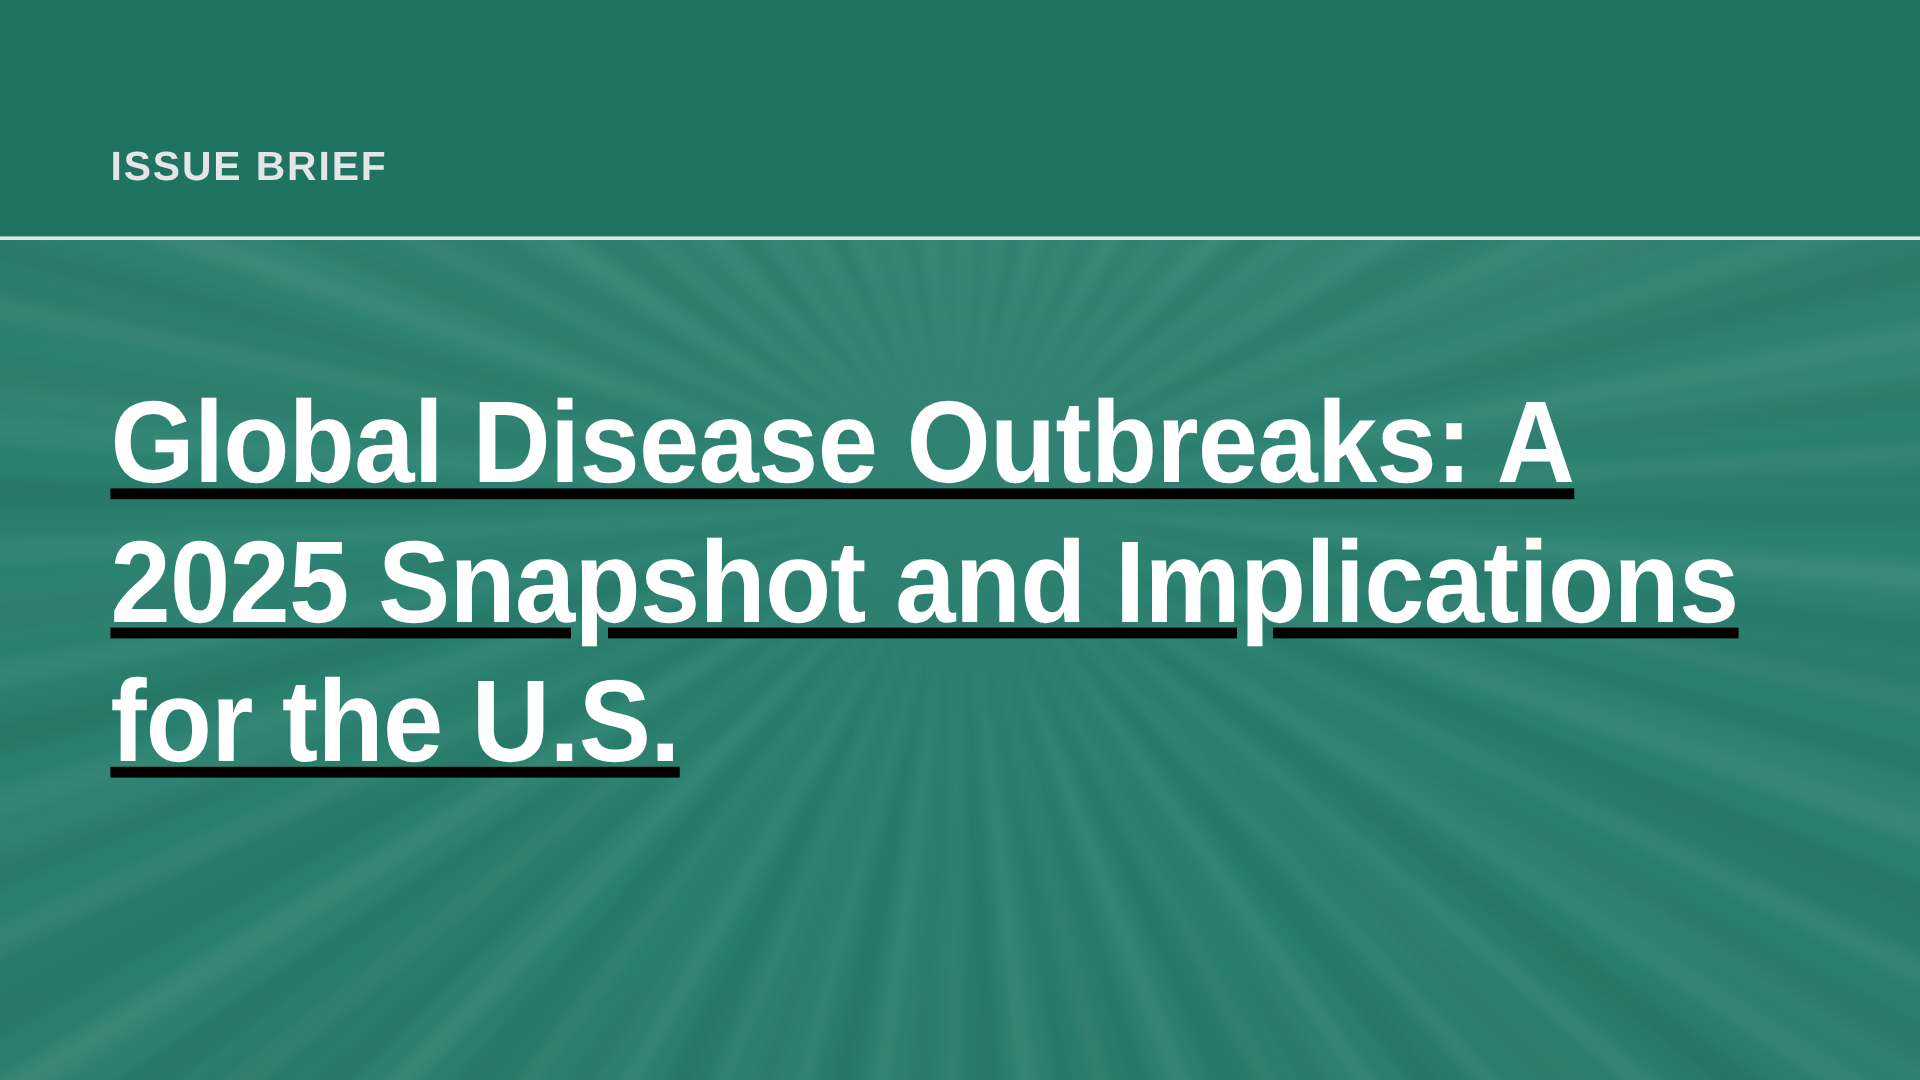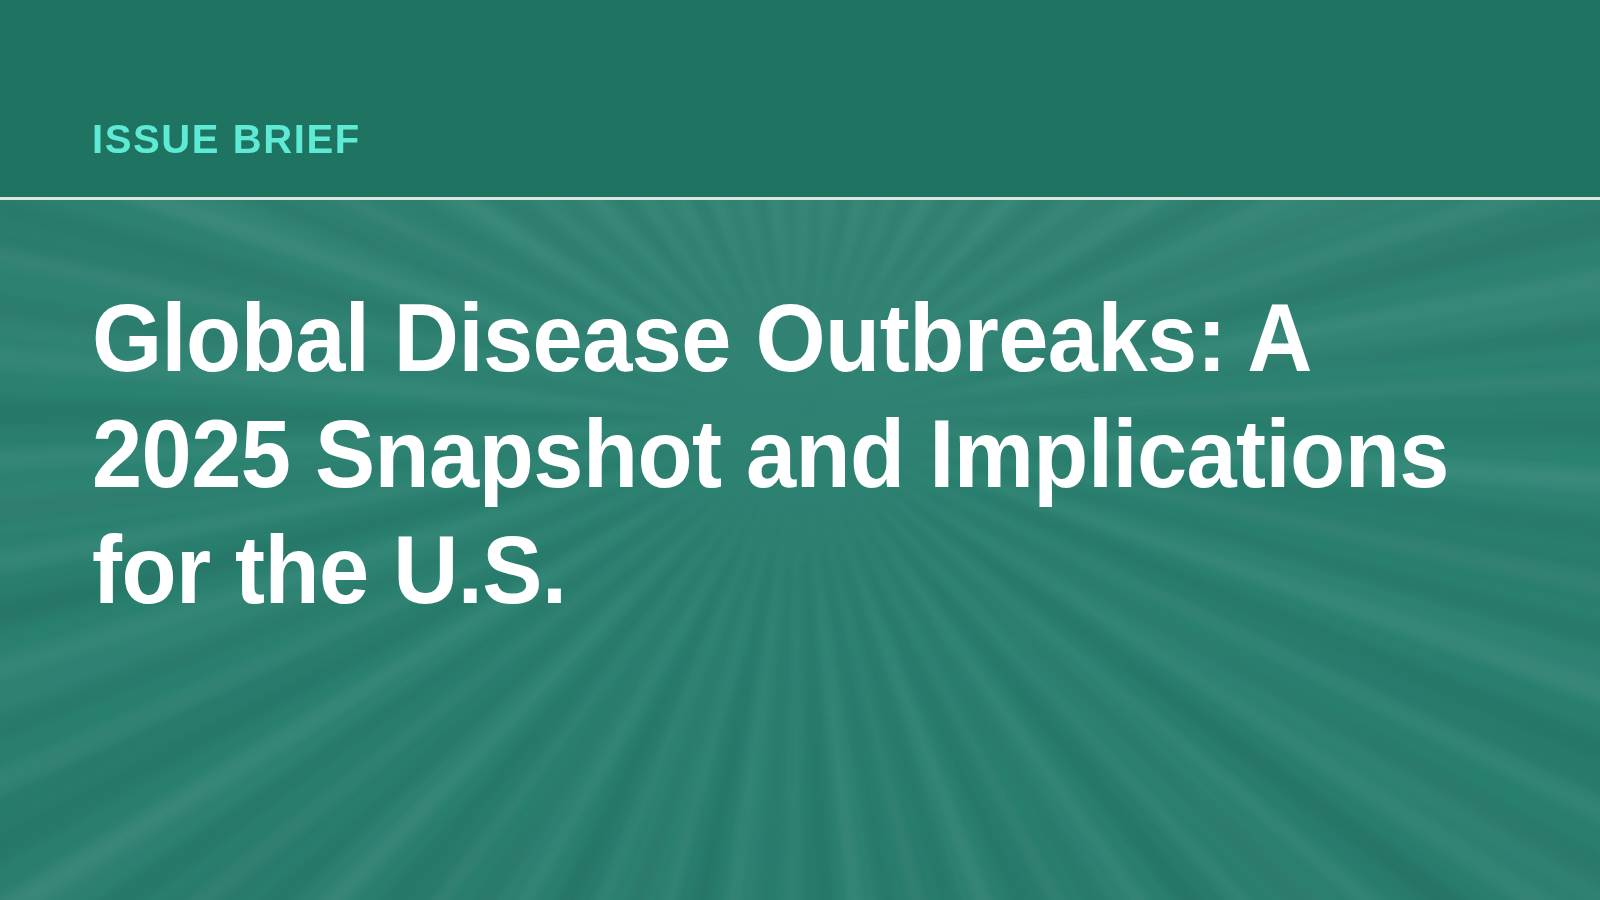"ISSUE BRIEF" .eyebrow-label { color: #5eead4 -> #e5e5e5; font-size: 40px -> 34px }
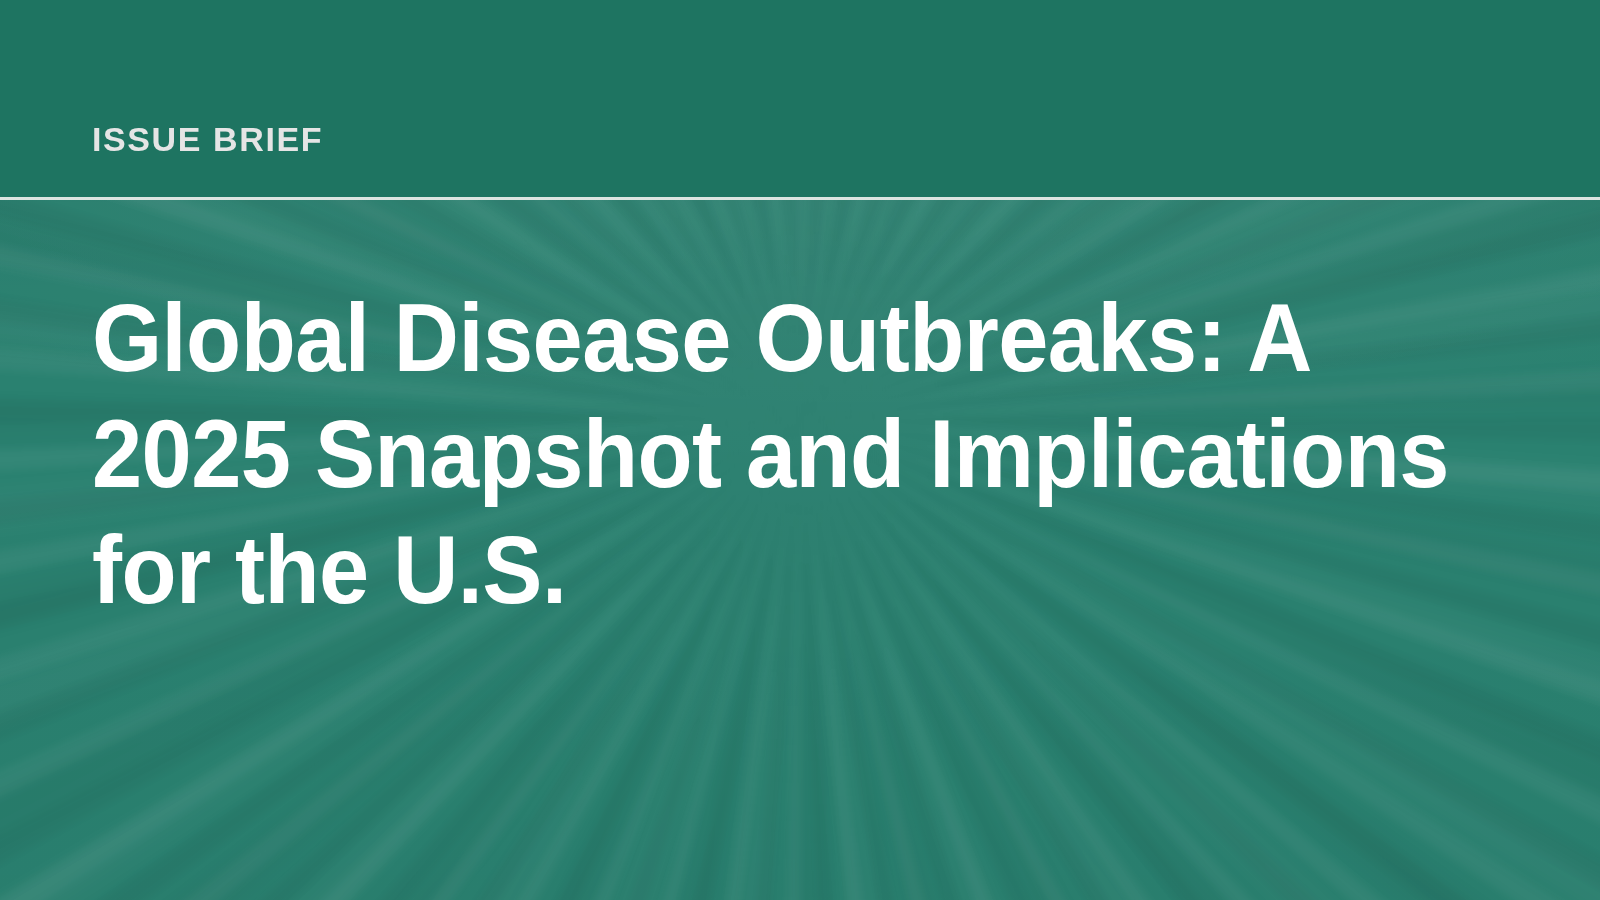"Global Disease Outbreaks: A" .headline-block { text-decoration: none -> underline; top: 280px -> 311px }
